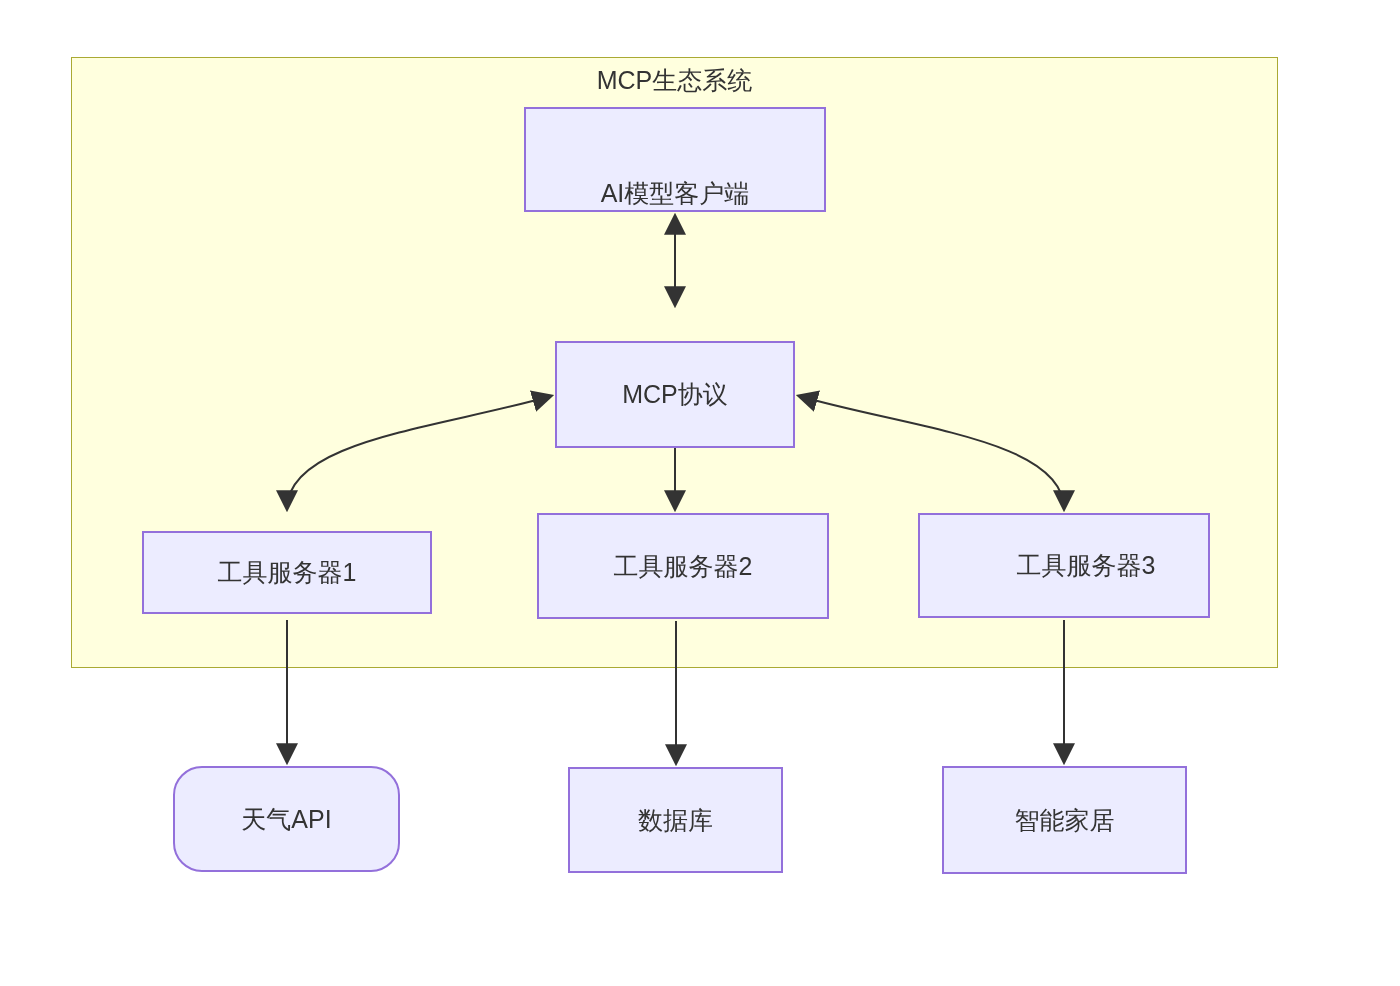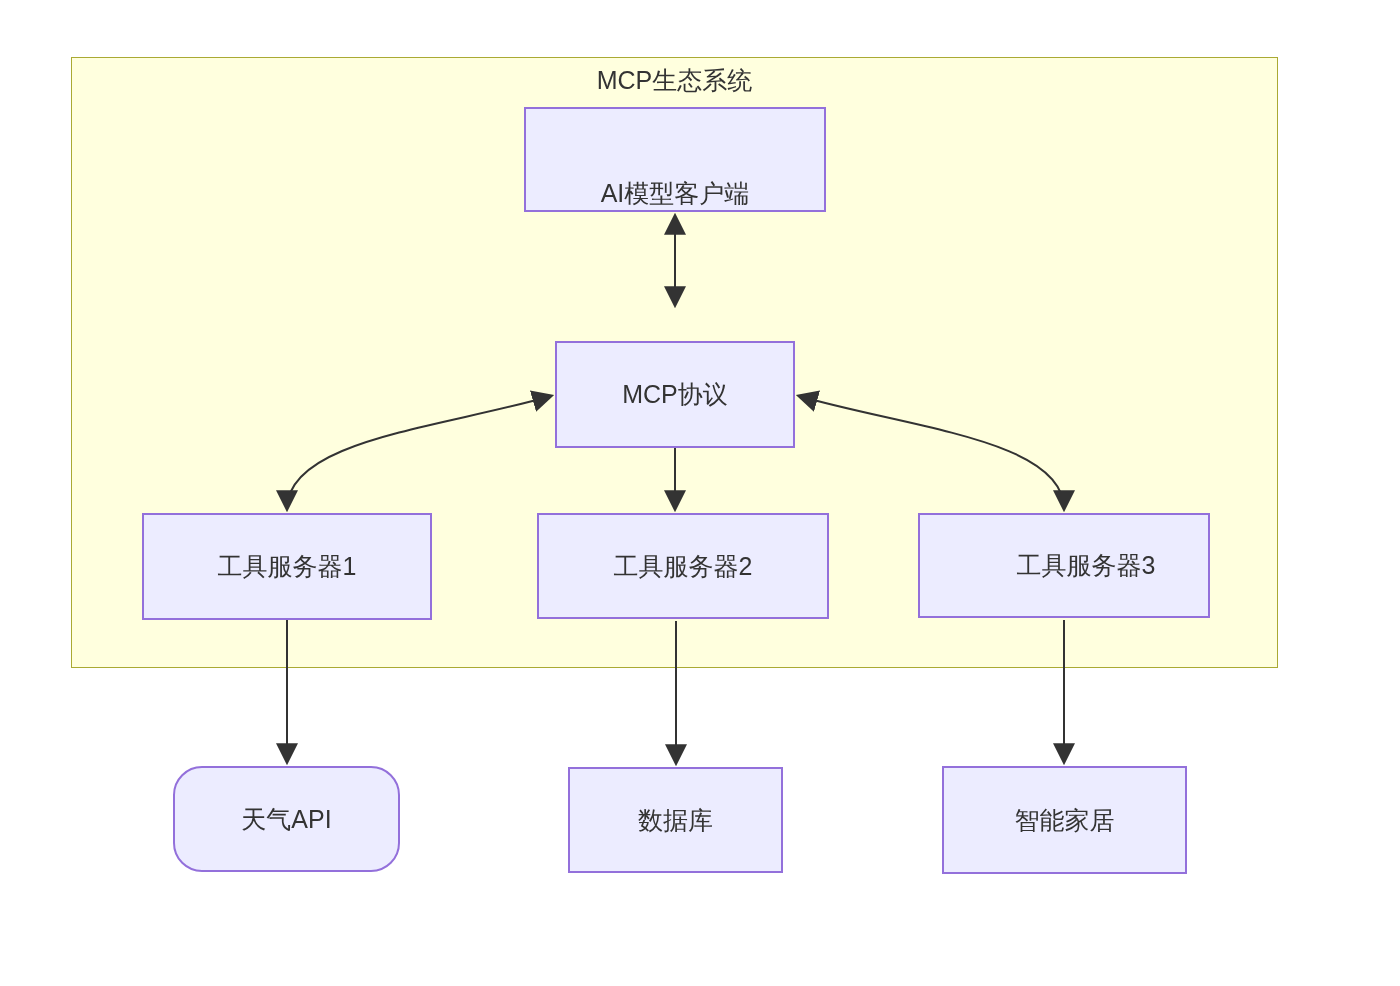"工具服务器1" #node-server1 { height: 107px -> 83px; top: 513px -> 531px }
